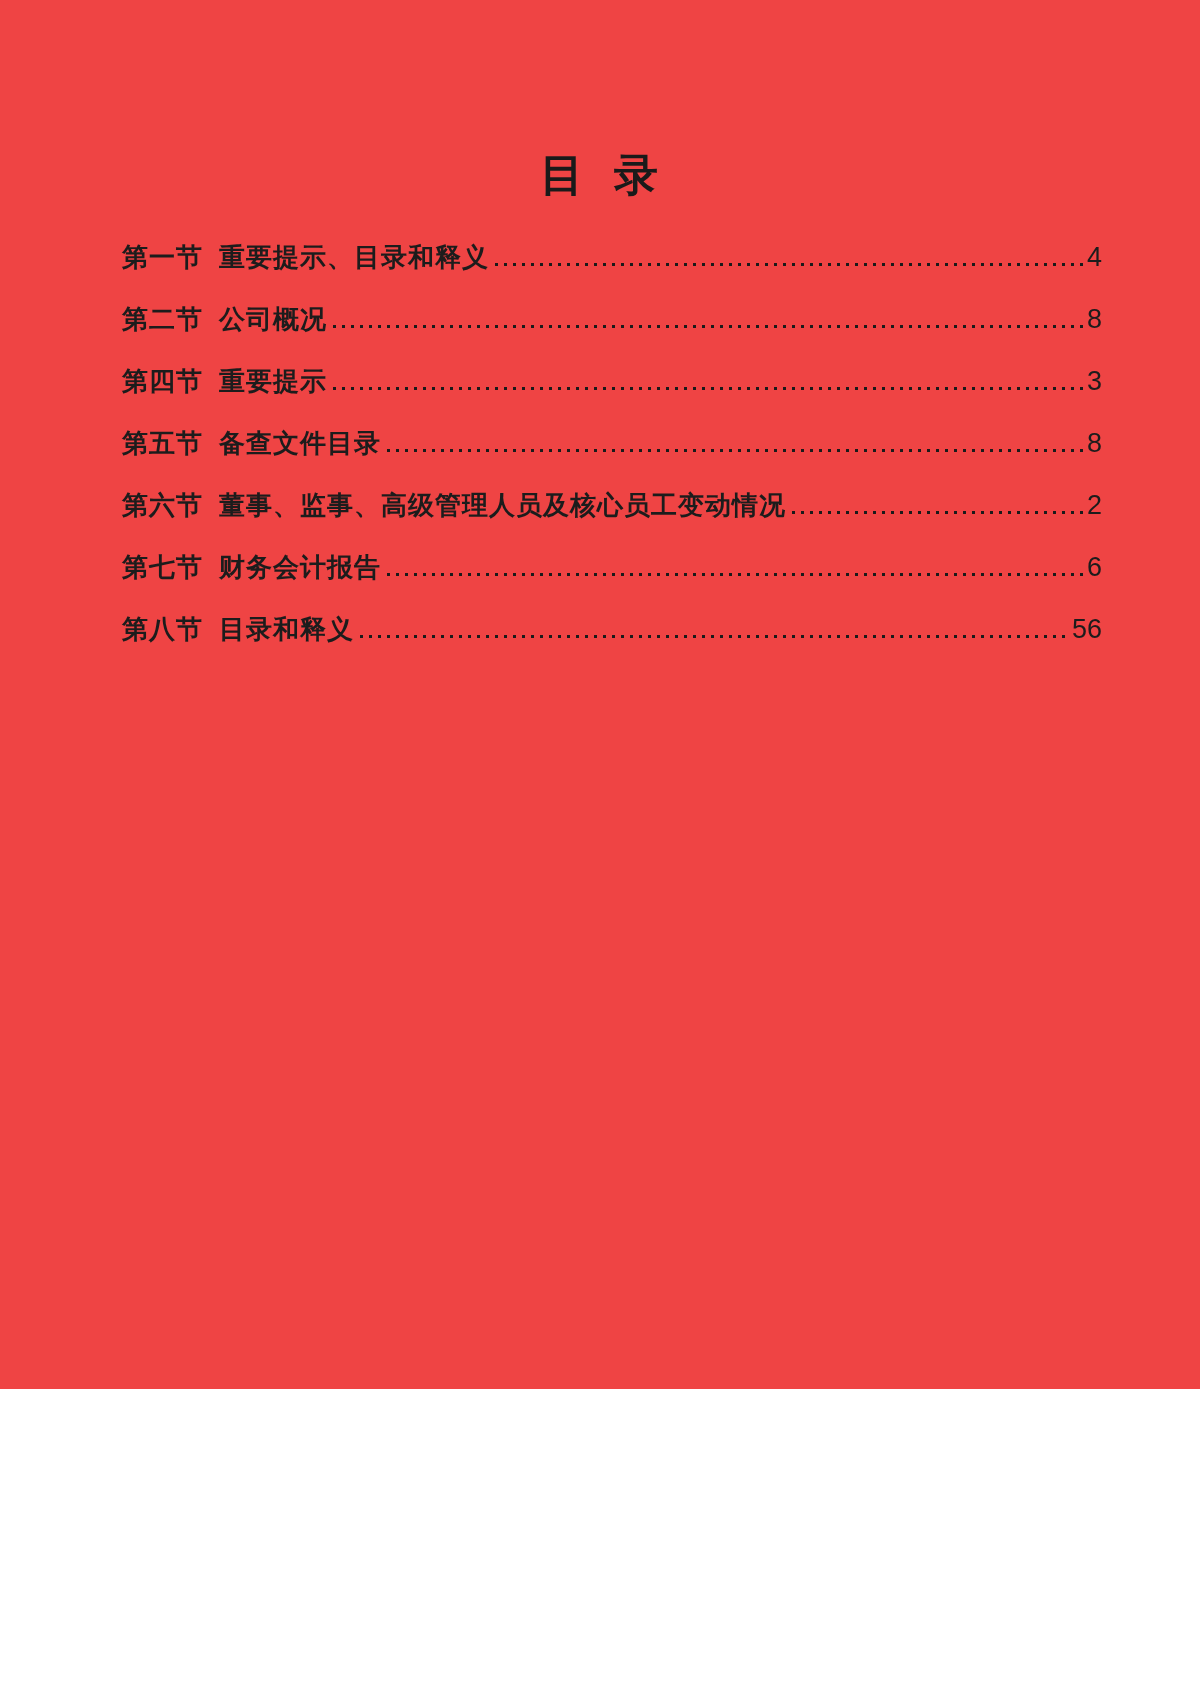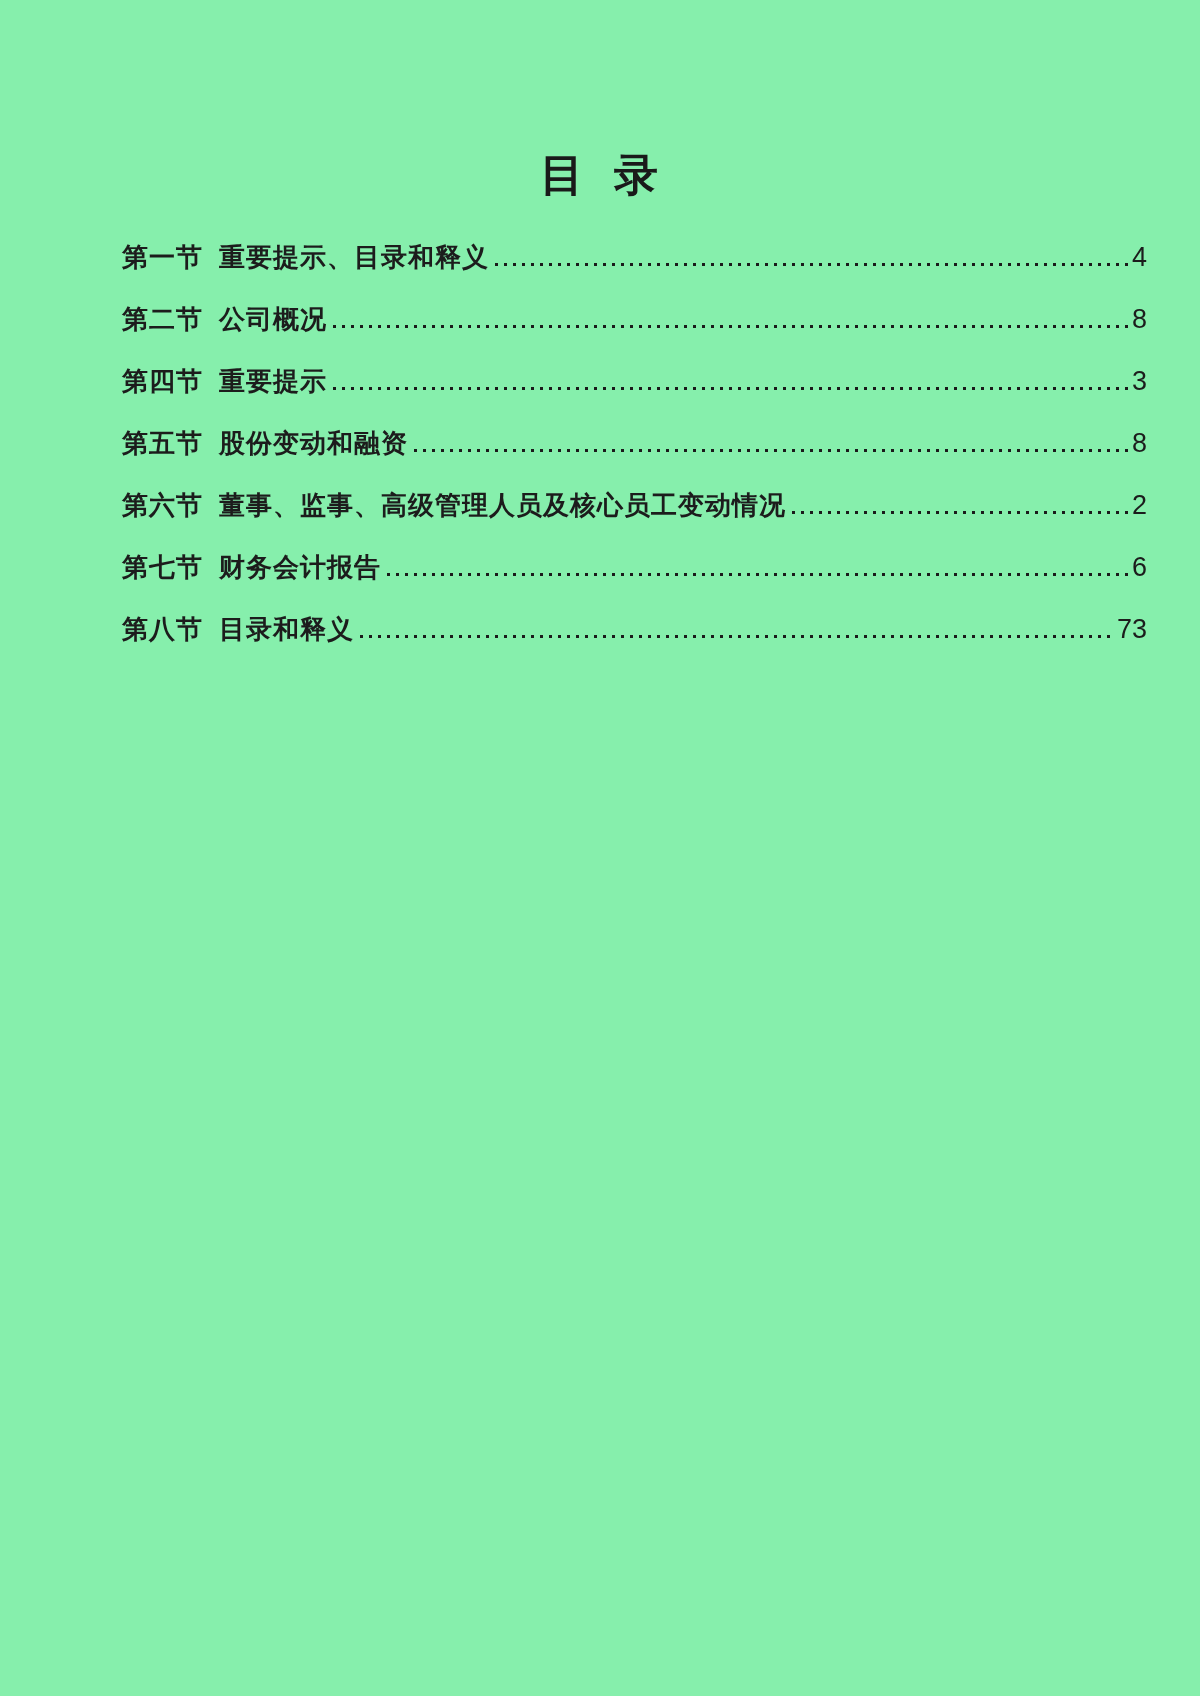"目 录" .page { background: #86efac -> #ef4444; height: 1696px -> 1389px }
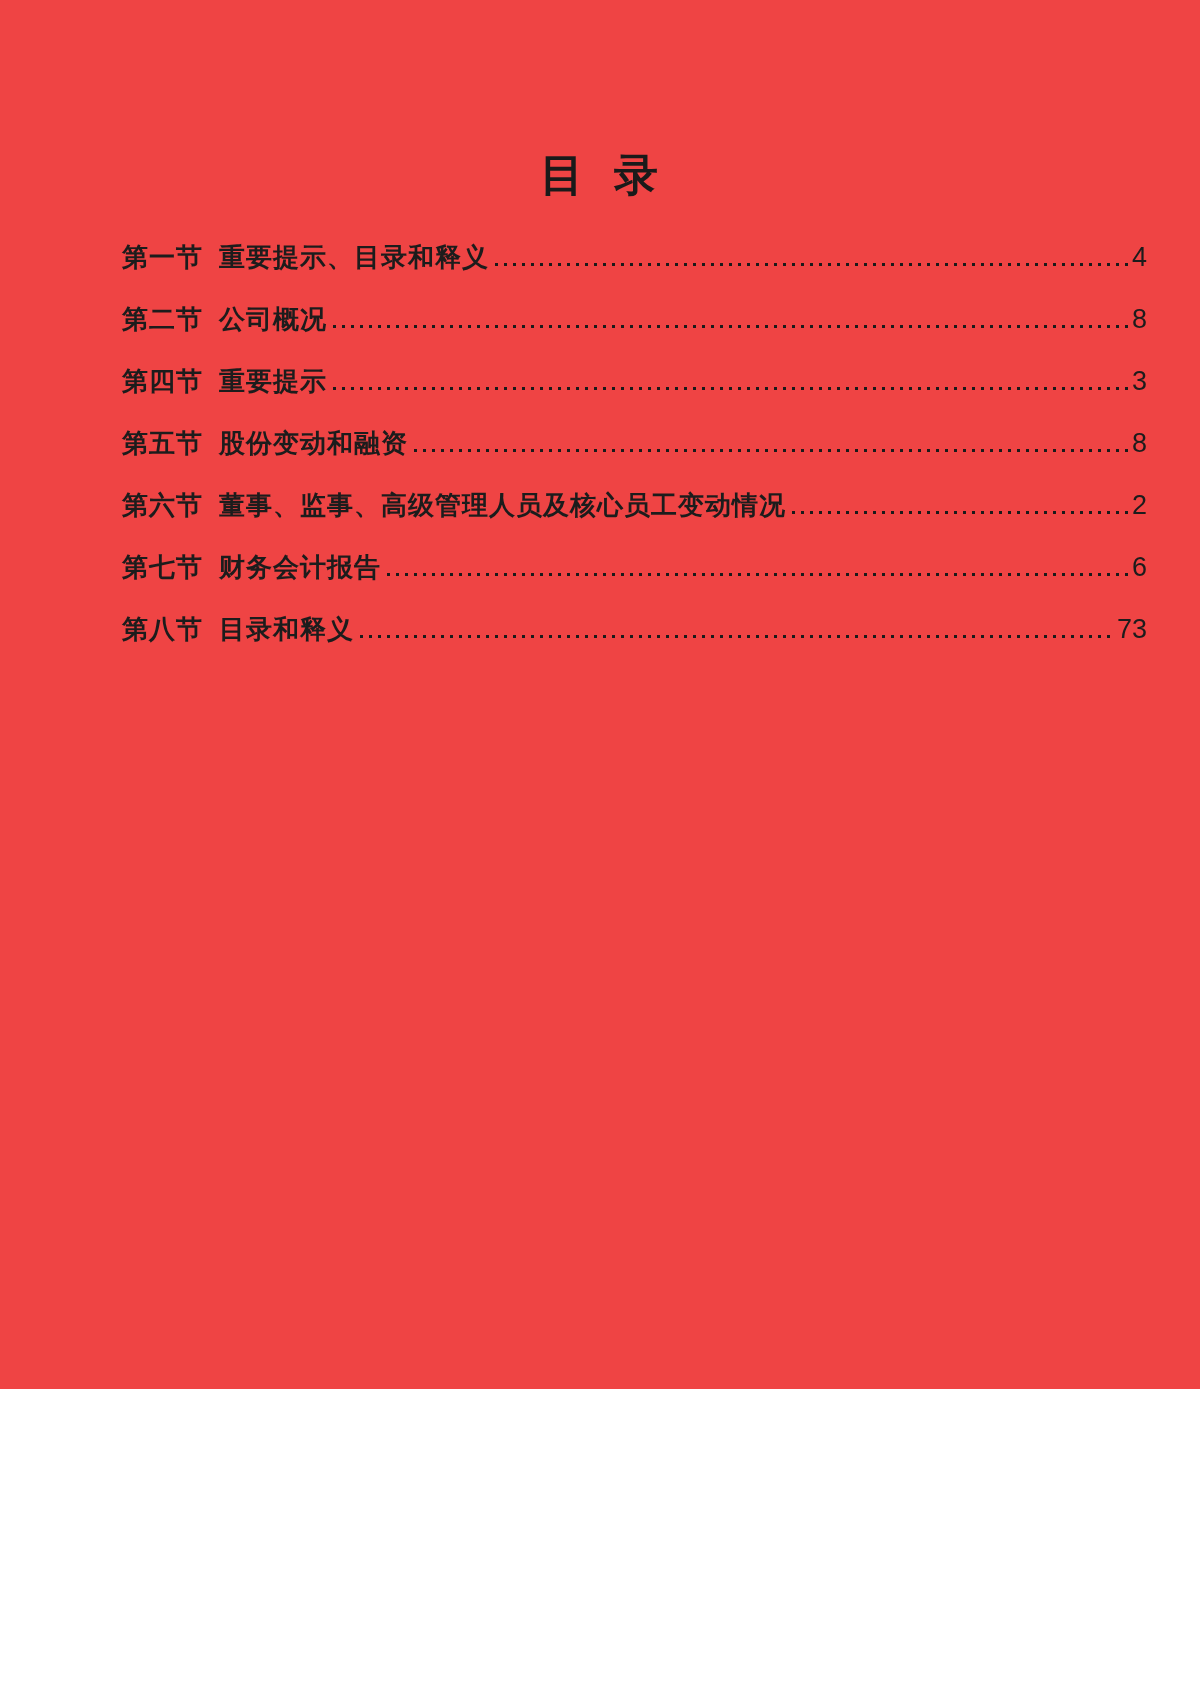"第一节" .toc { padding: 42px 53px 0 122px -> 42px 98px 0 122px }
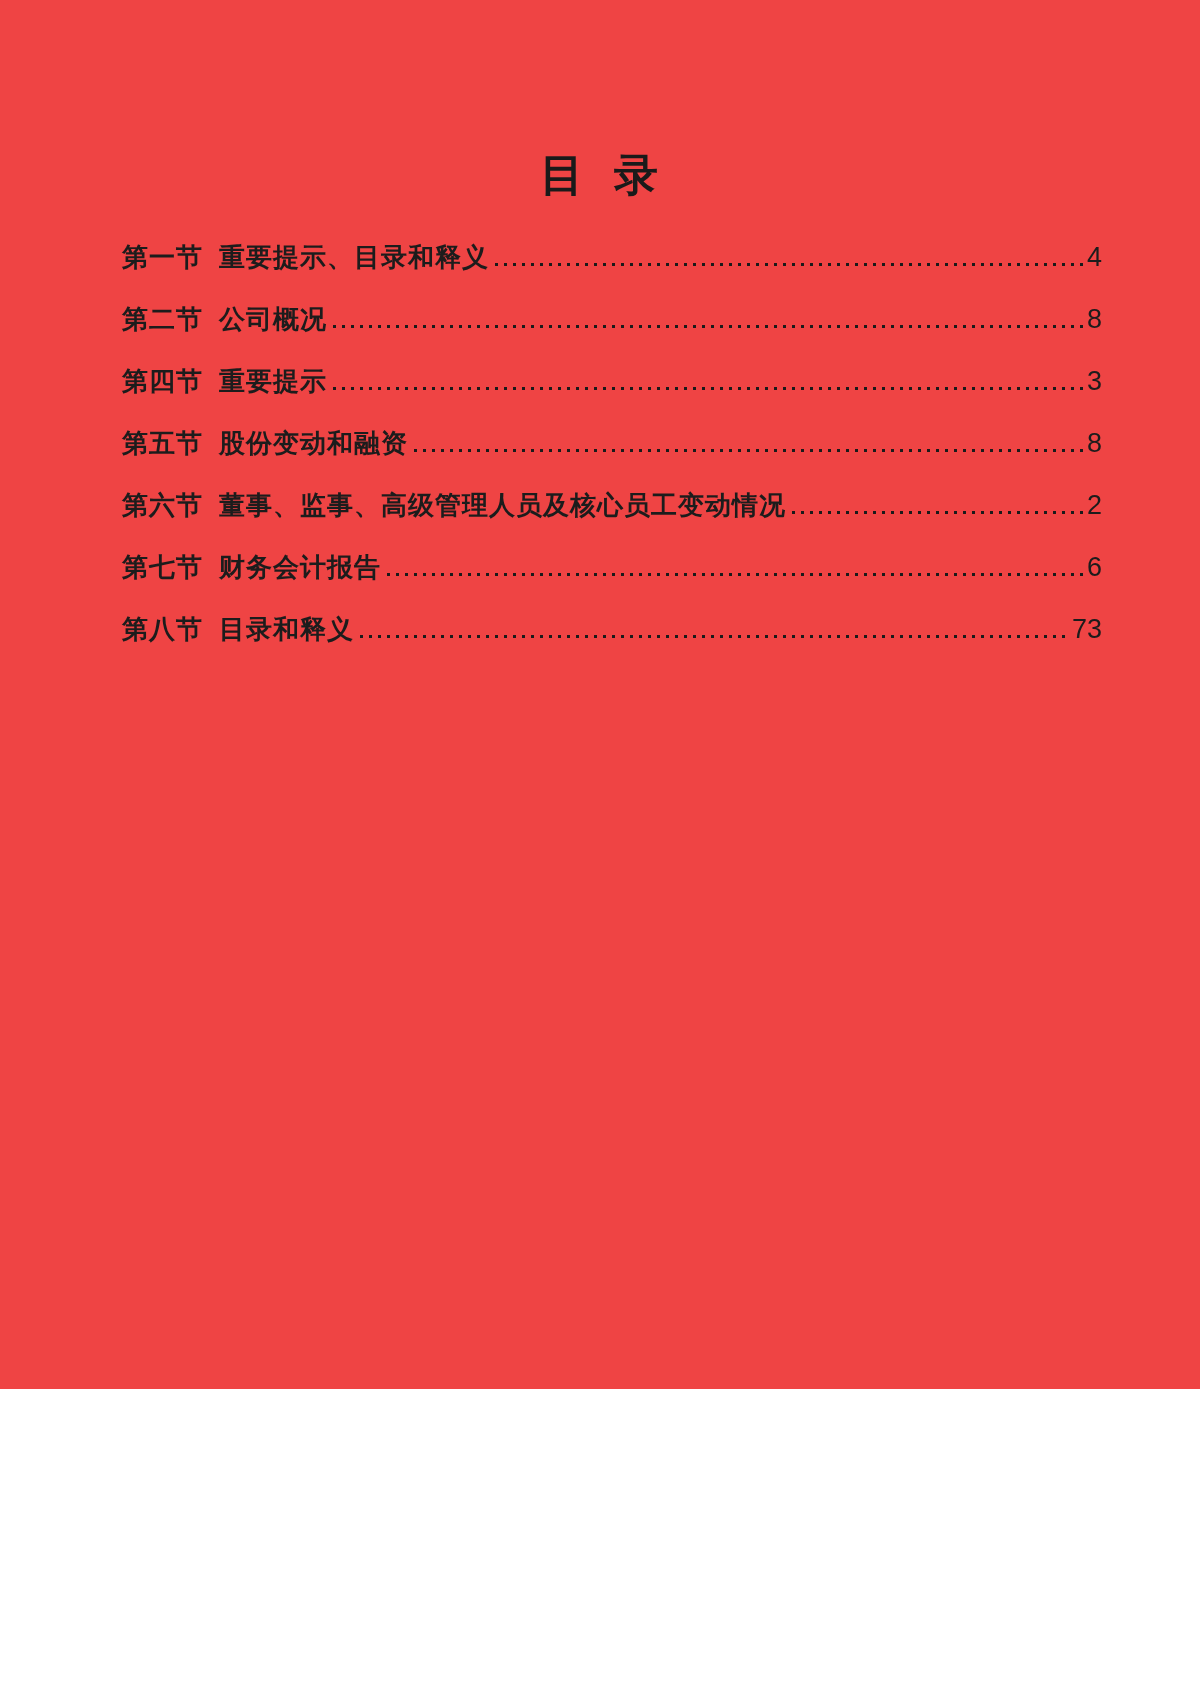"股份变动和融资" span.sec-title { text: 股份变动和融资 -> 备查文件目录 }
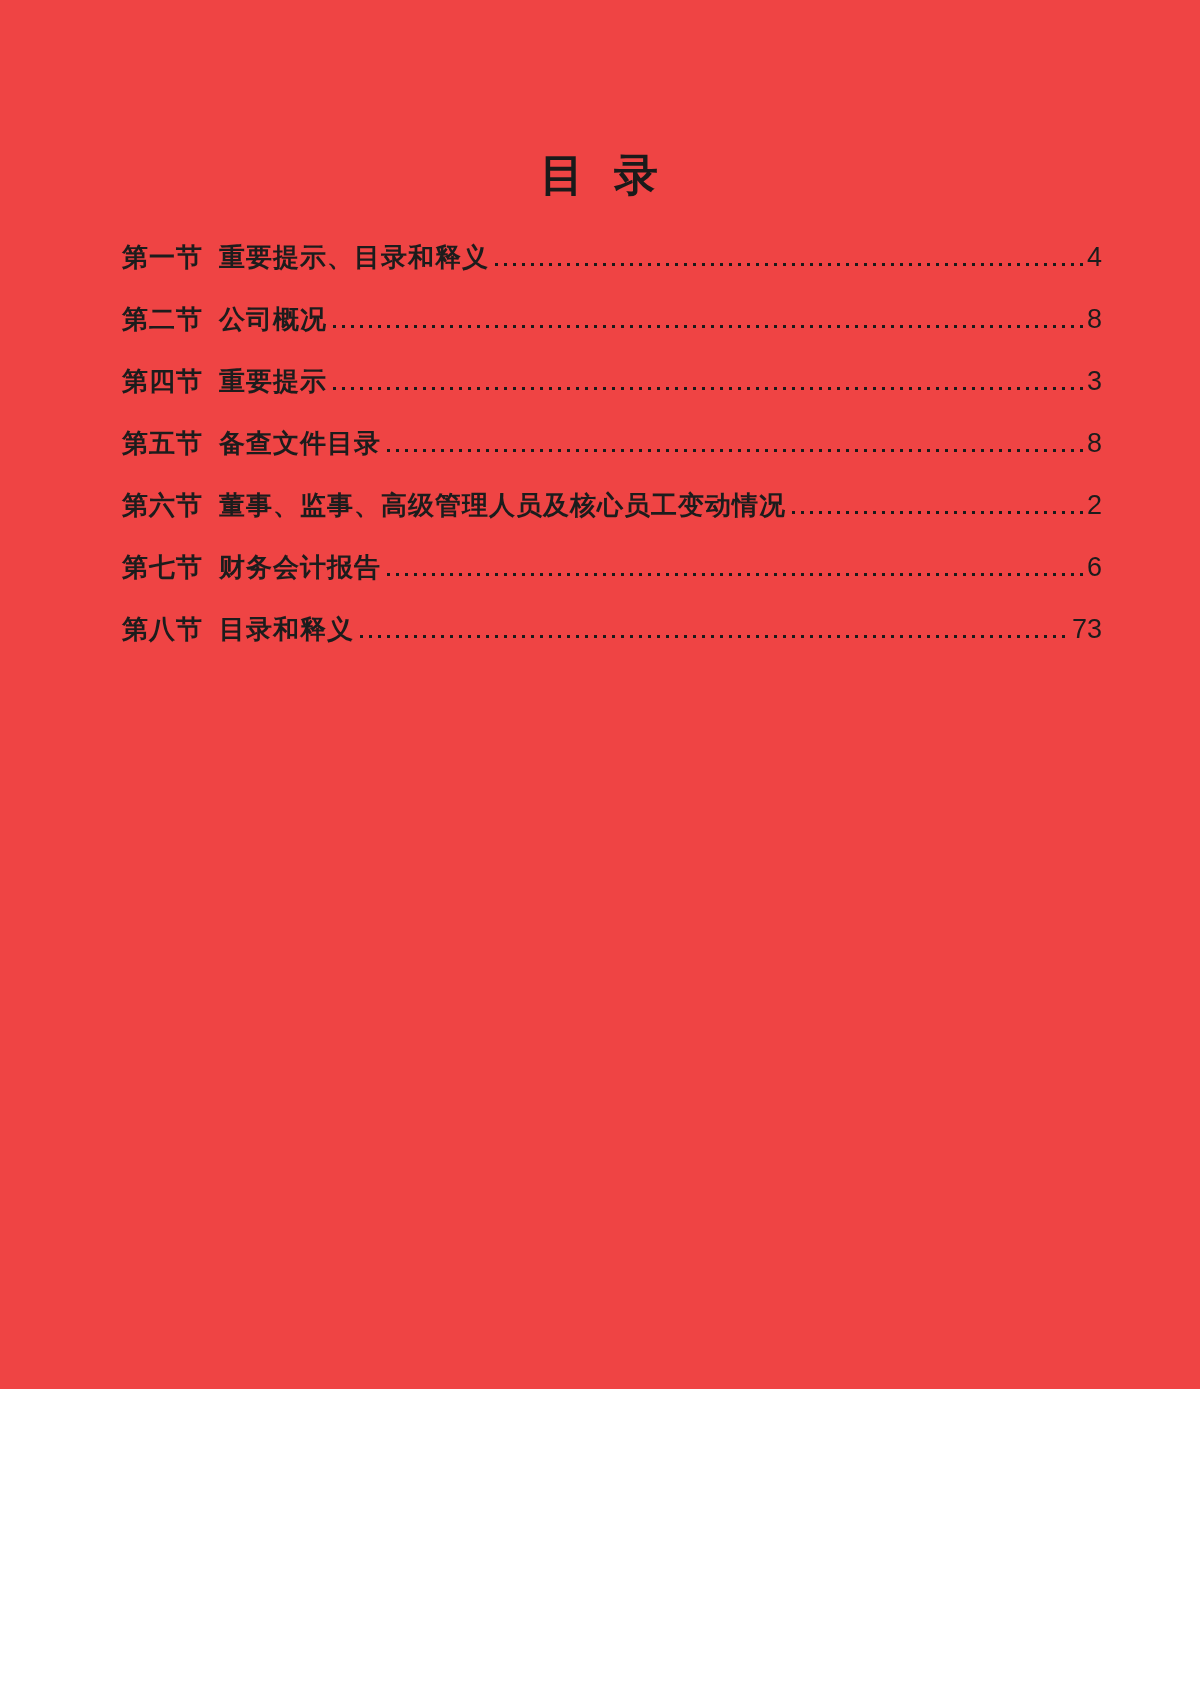"73" span.page-num { text: 73 -> 56 }
